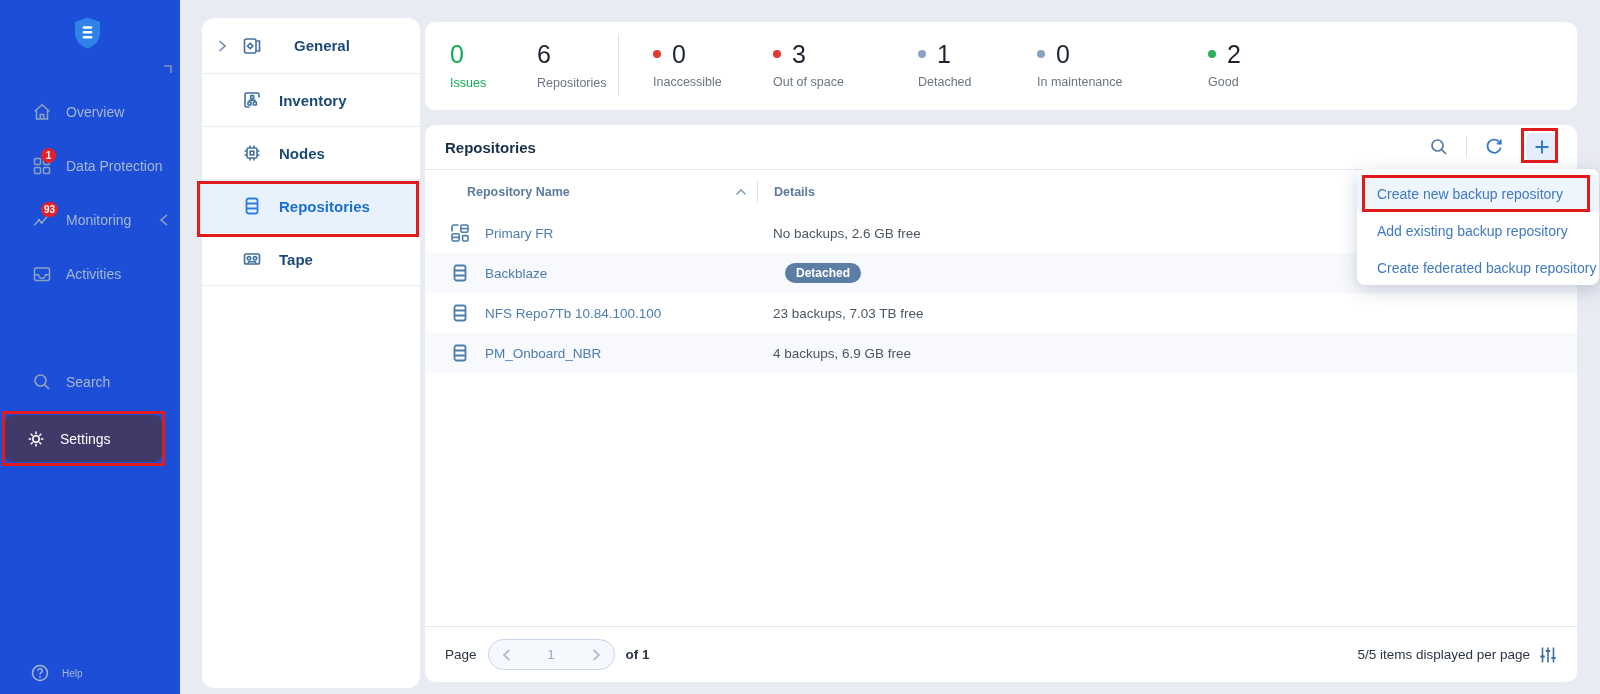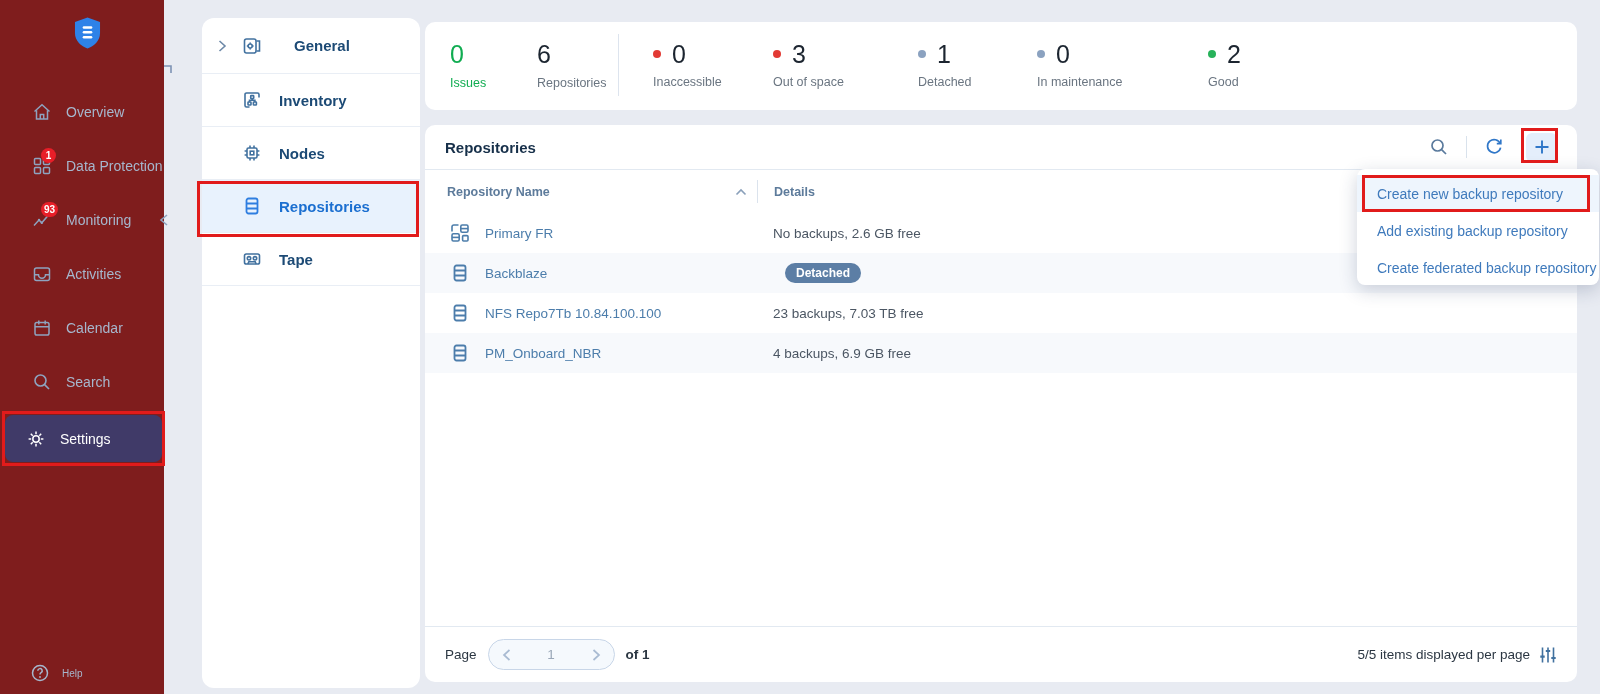"Overview" .sidebar { background: #7f1d1d -> #1d4ed8; width: 164px -> 180px }
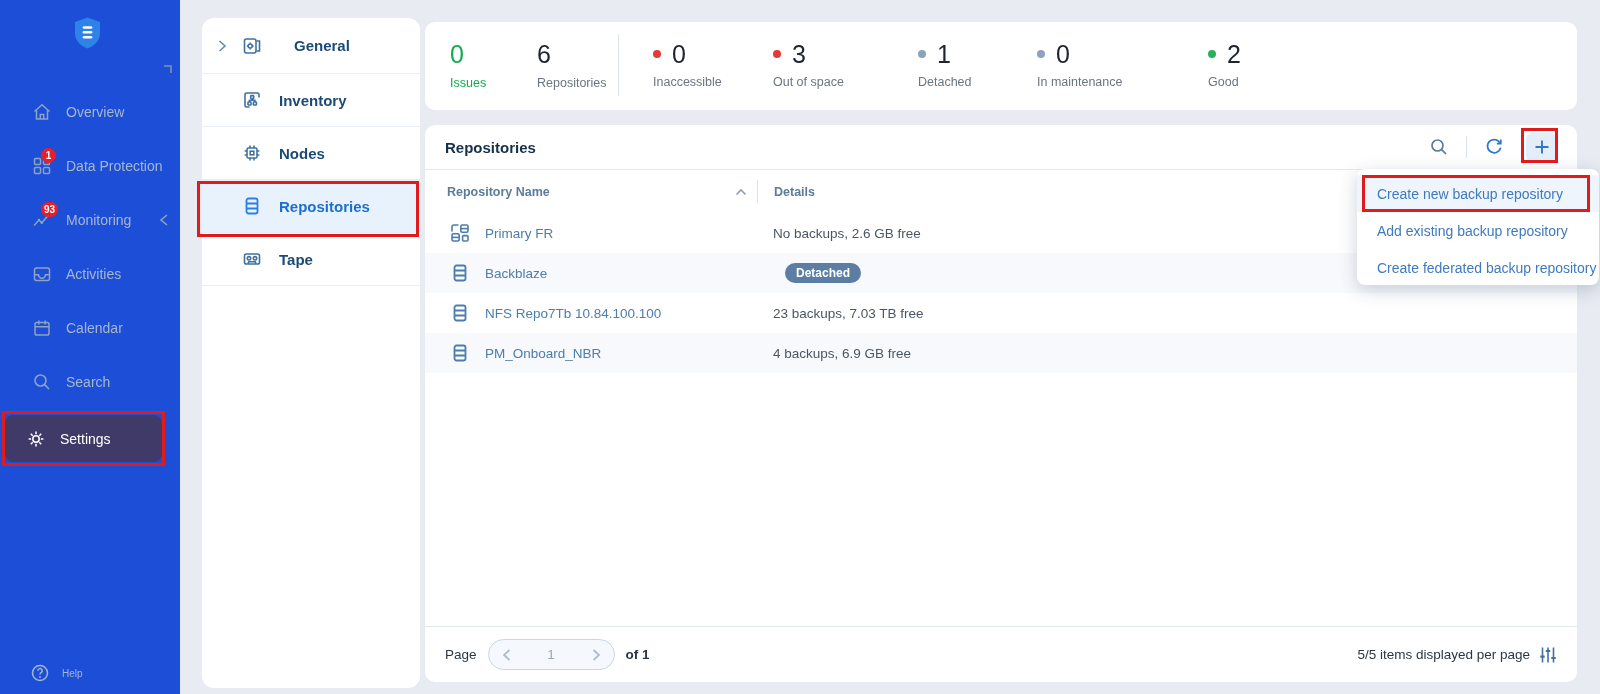"Repository Name" .col-name { left: 22px -> 42px }
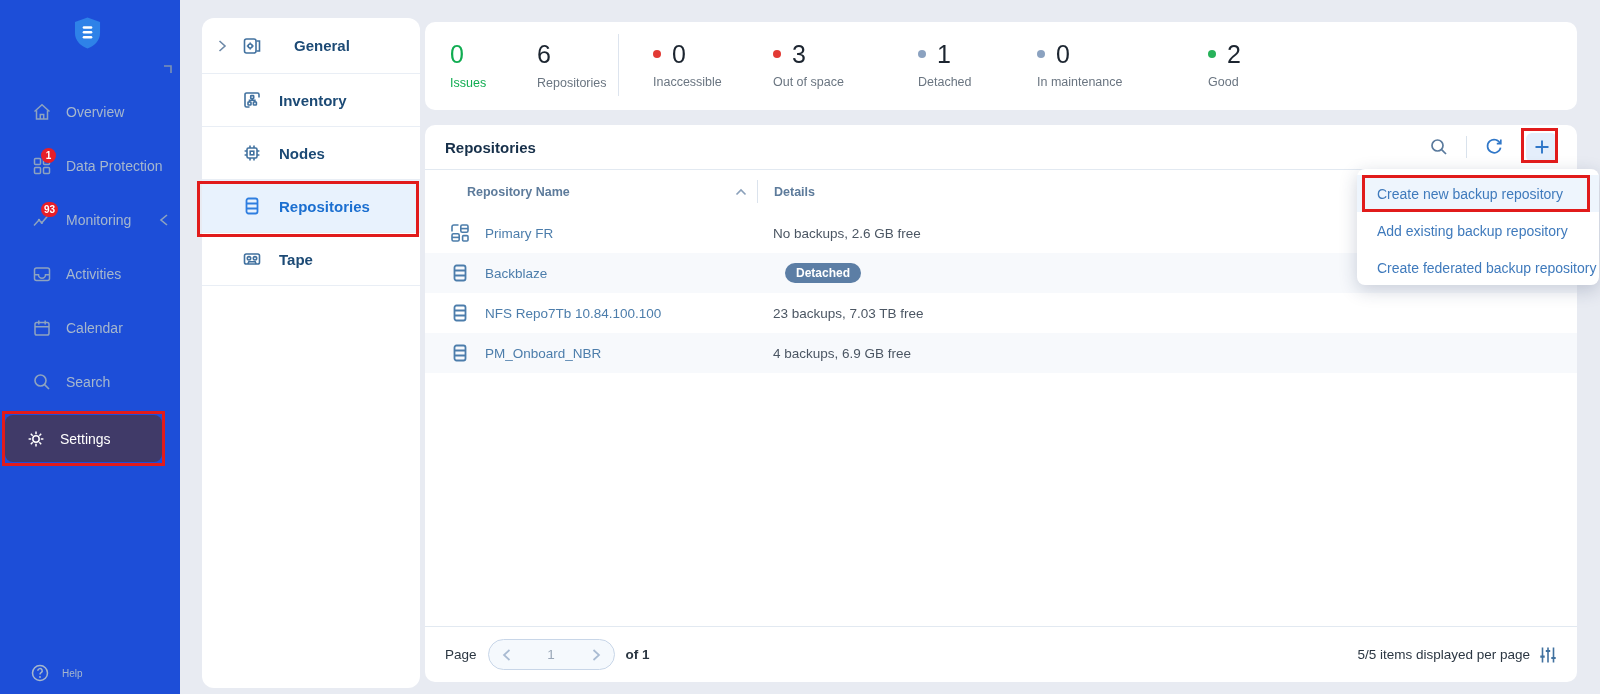"Calendar" div.nav-item { html: <div> <span> <svg> <rect></rect> <path></path> </svg> </span> <span>Calendar</span> </div> -> none }
